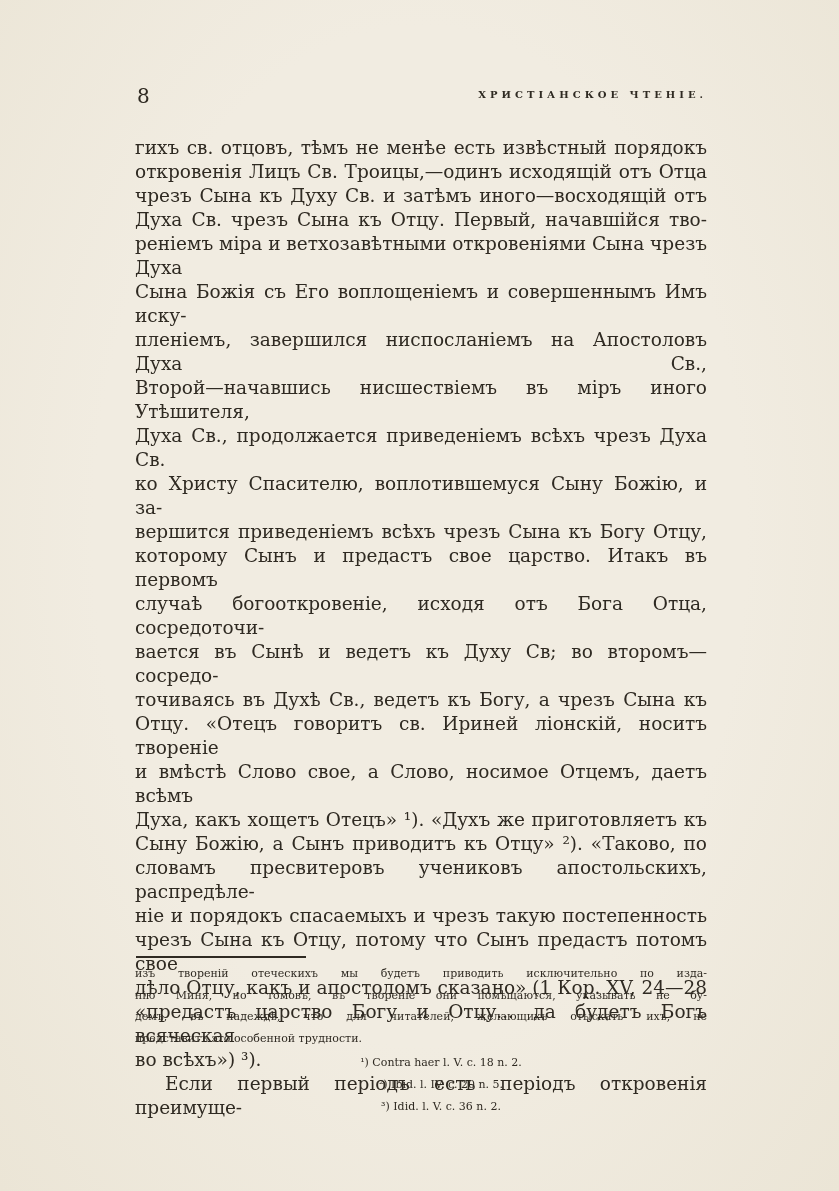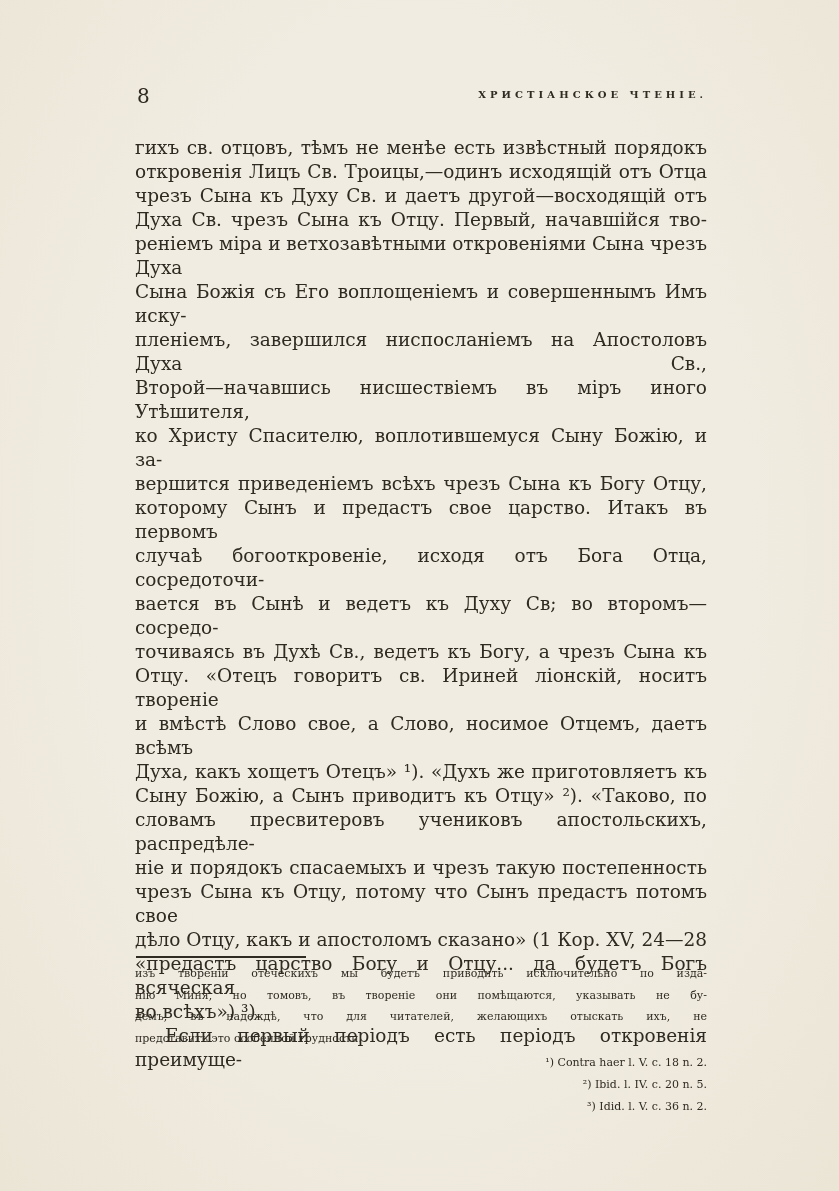"чрезъ Сына къ Духу Св." div.line { text: даетъ другой -> затѣмъ иного }
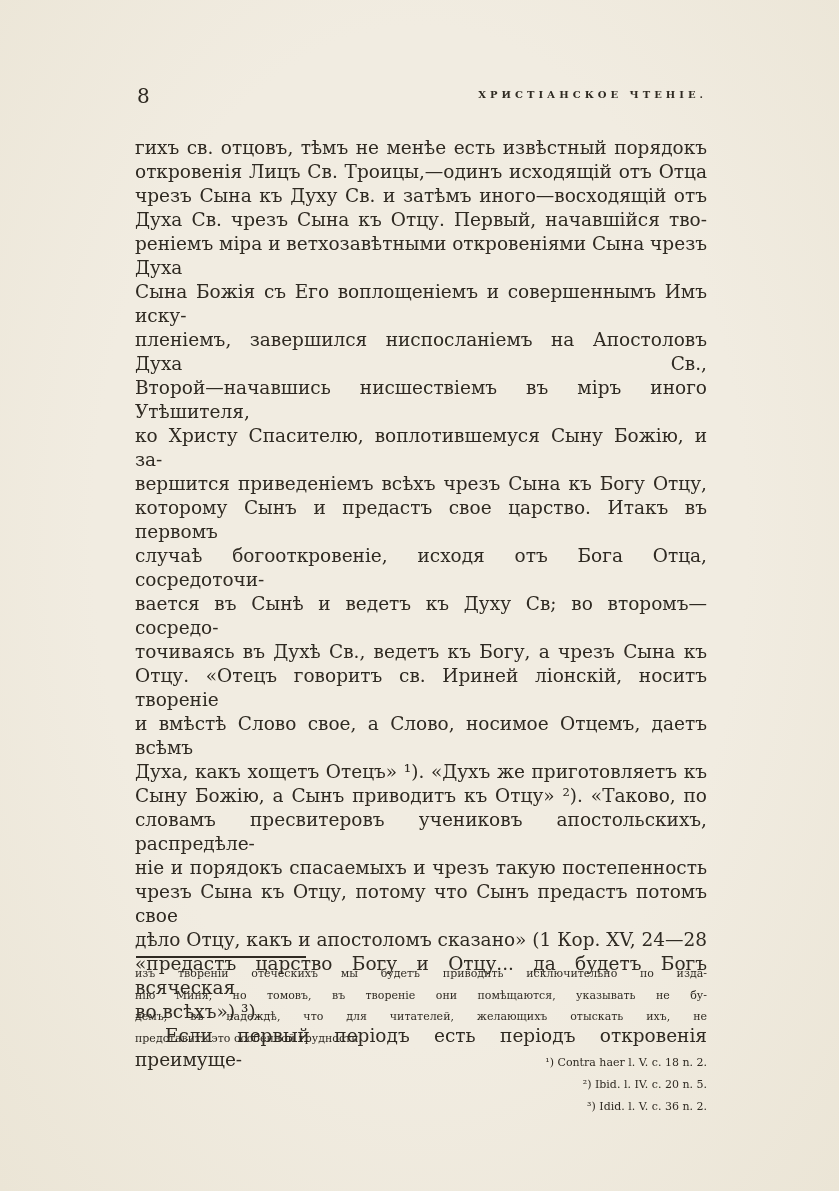"Духа Св., продолжается приведеніемъ" div.line { html: none -> <div>Духа Св., продолжается приведеніемъ всѣхъ чрезъ Духа Св.</div> }
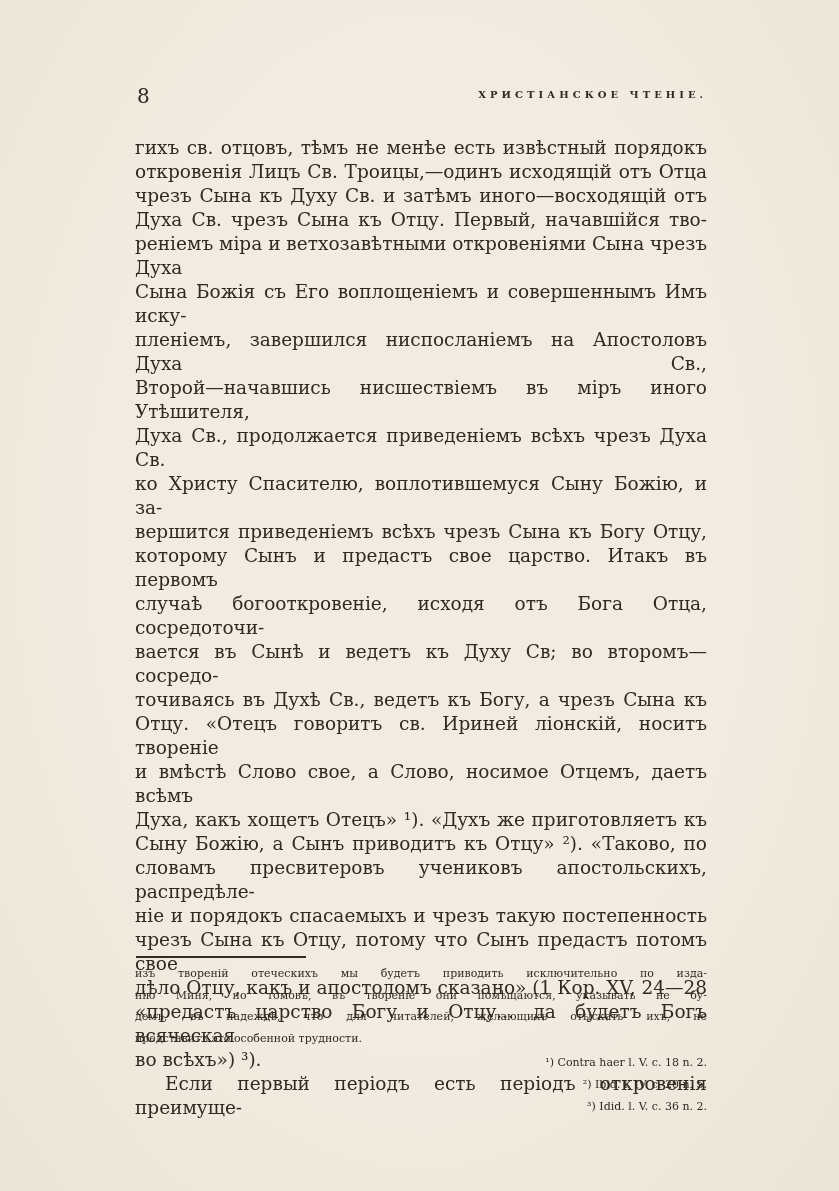"¹) Contra haer l. V." .fn-item { text-align: right -> center }
